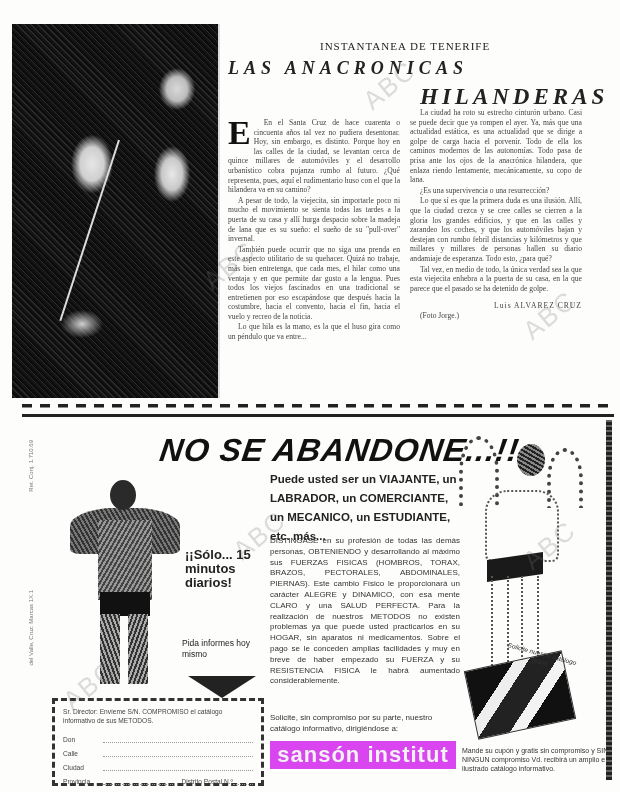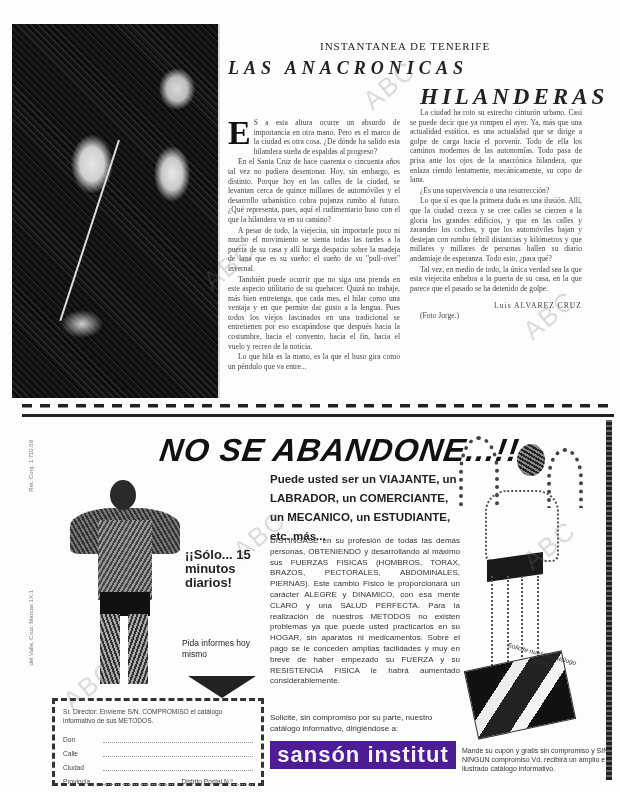"S a esta altura ocurre" p { html: <p>S a esta altura ocurre un absurdo de importancia en otra mano. Pero es el marco de la ciudad es otra cosa. ¿De dónde ha salido esta hilandera sueña de espaldas al progreso?</p> -> none }
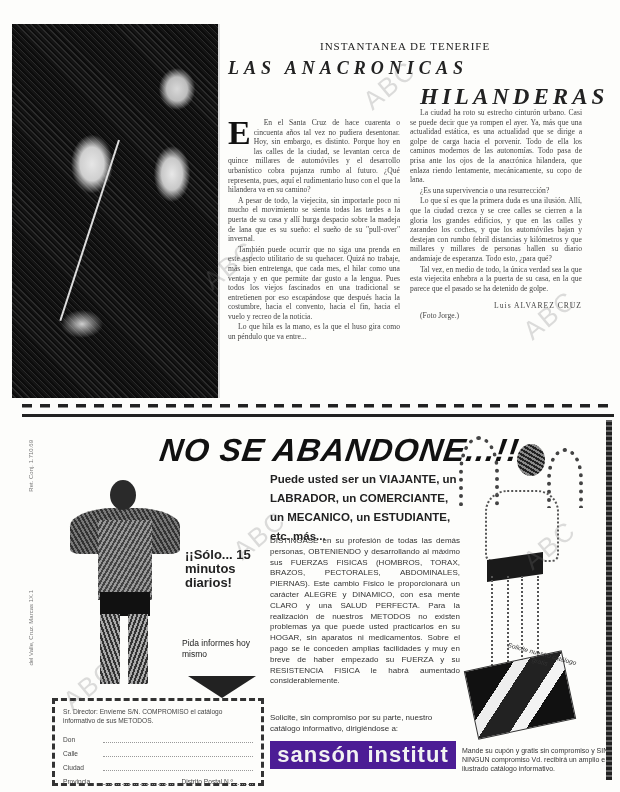"sansón institut" .brand { background: #4c1d95 -> #d946ef }
